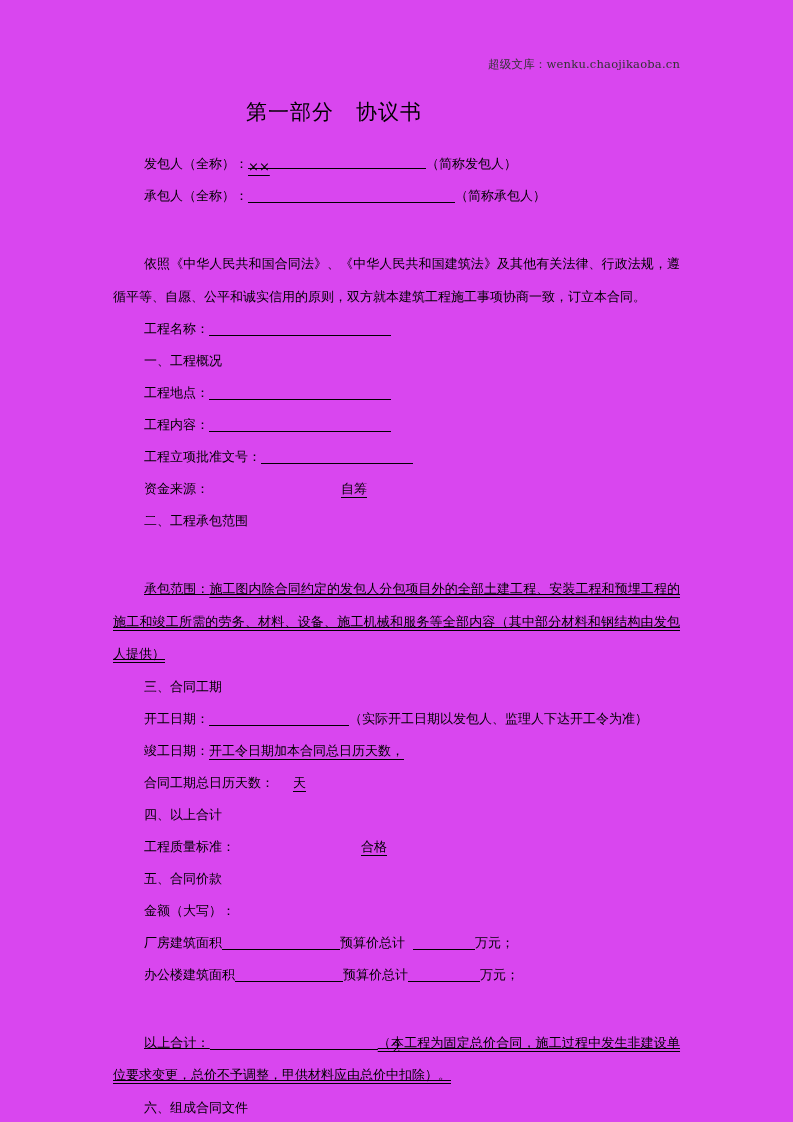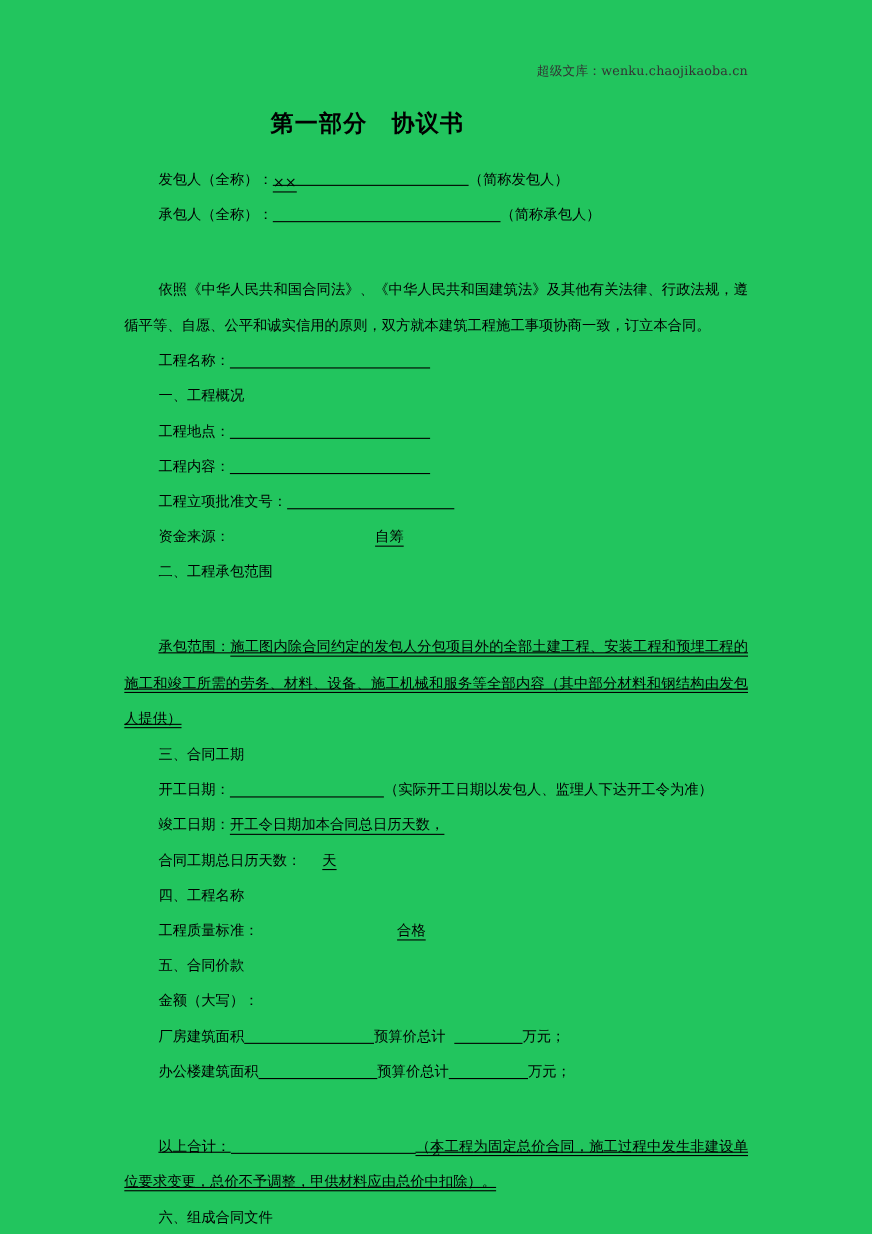"超级文库：wenku.chaojikaoba.cn" .page { background: #22c55e -> #d946ef }
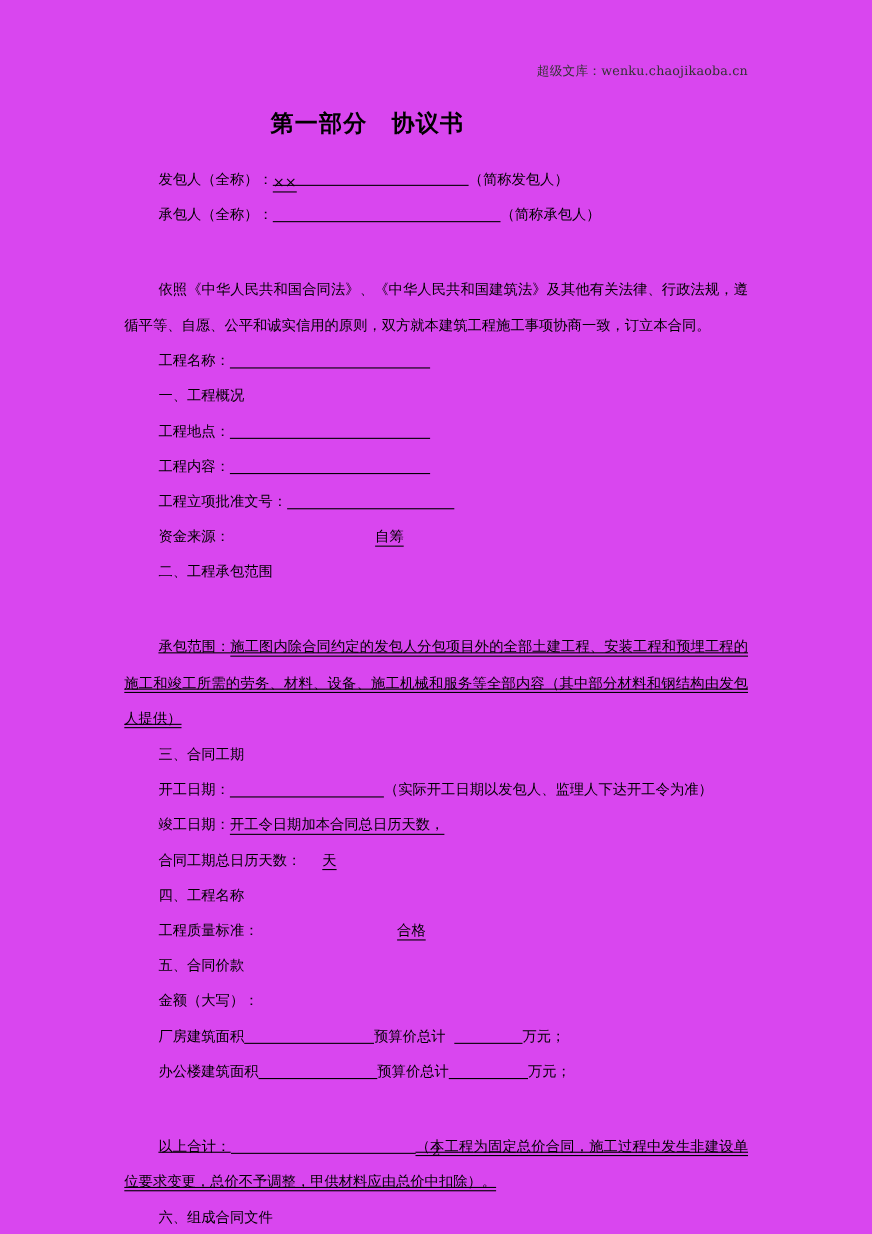"第一部分 协议书" .doc-title { font-weight: bold -> normal }
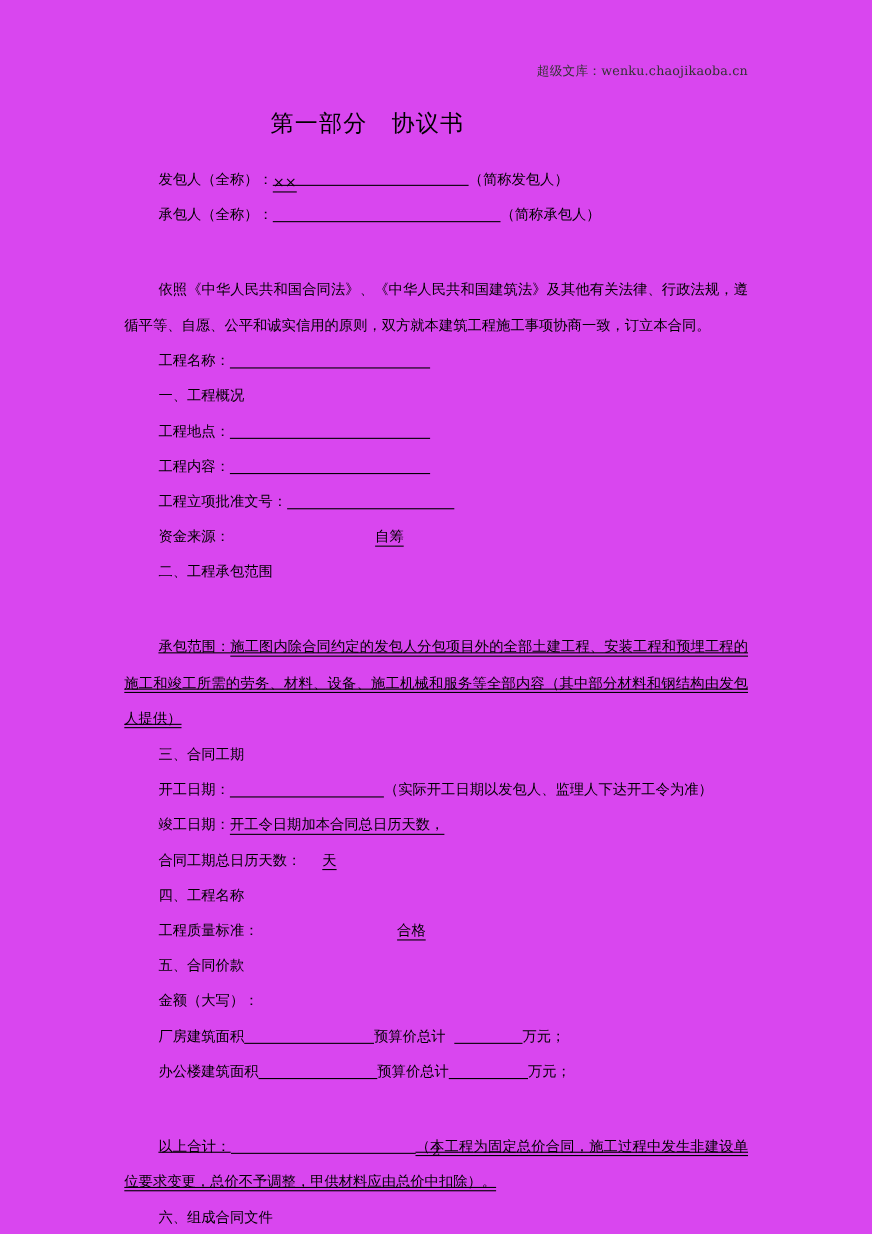"四、工程名称" div.line { text: 工程名称 -> 以上合计 }
